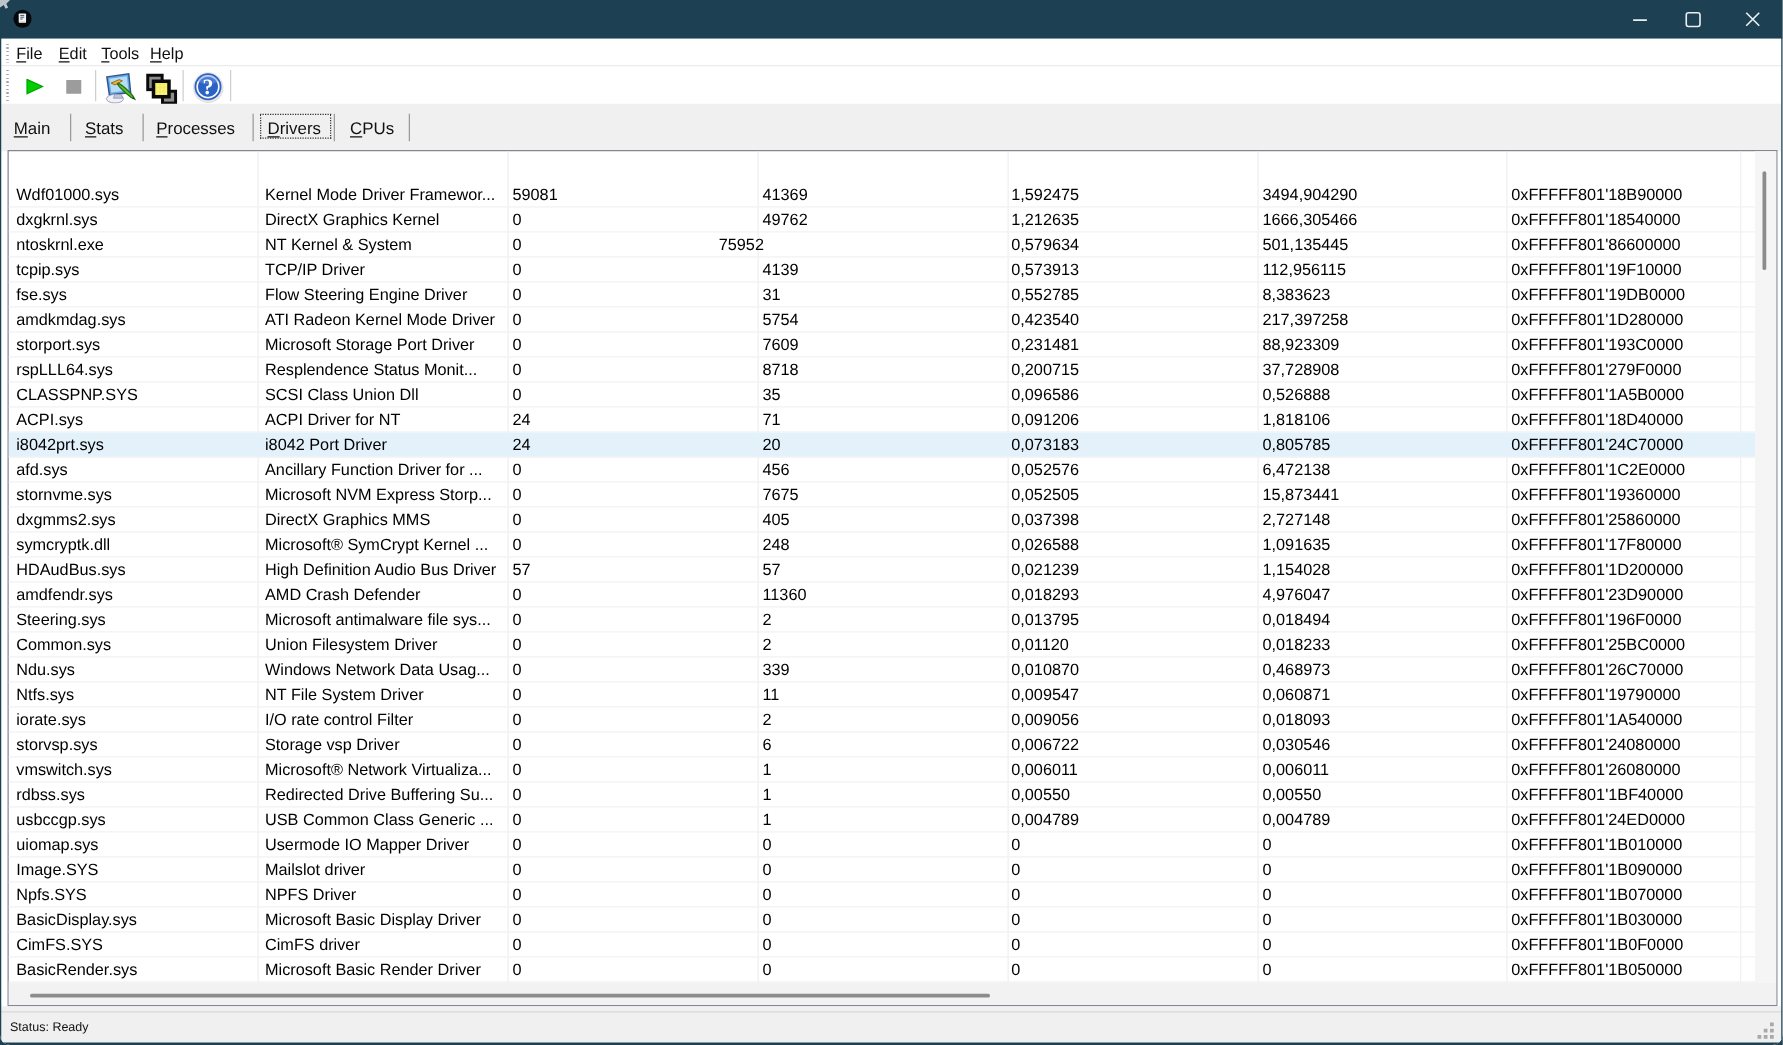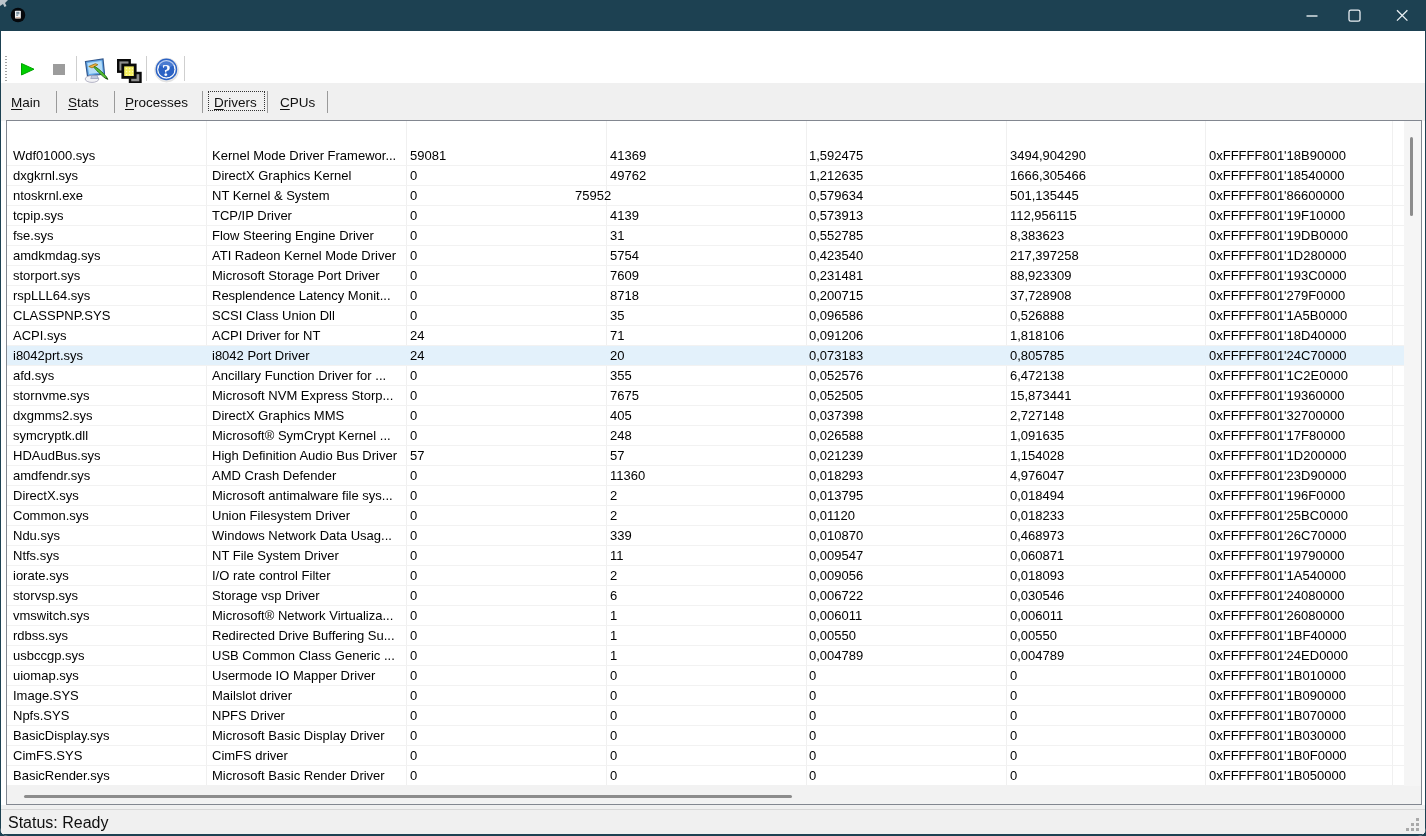"File" div { html: none -> <div> <div></div> <div><span>F</span>ile</div> <div><span>E</span>dit</div> <div><span>T</span>ools</div> <div><span>H</span>elp</div> </div> }
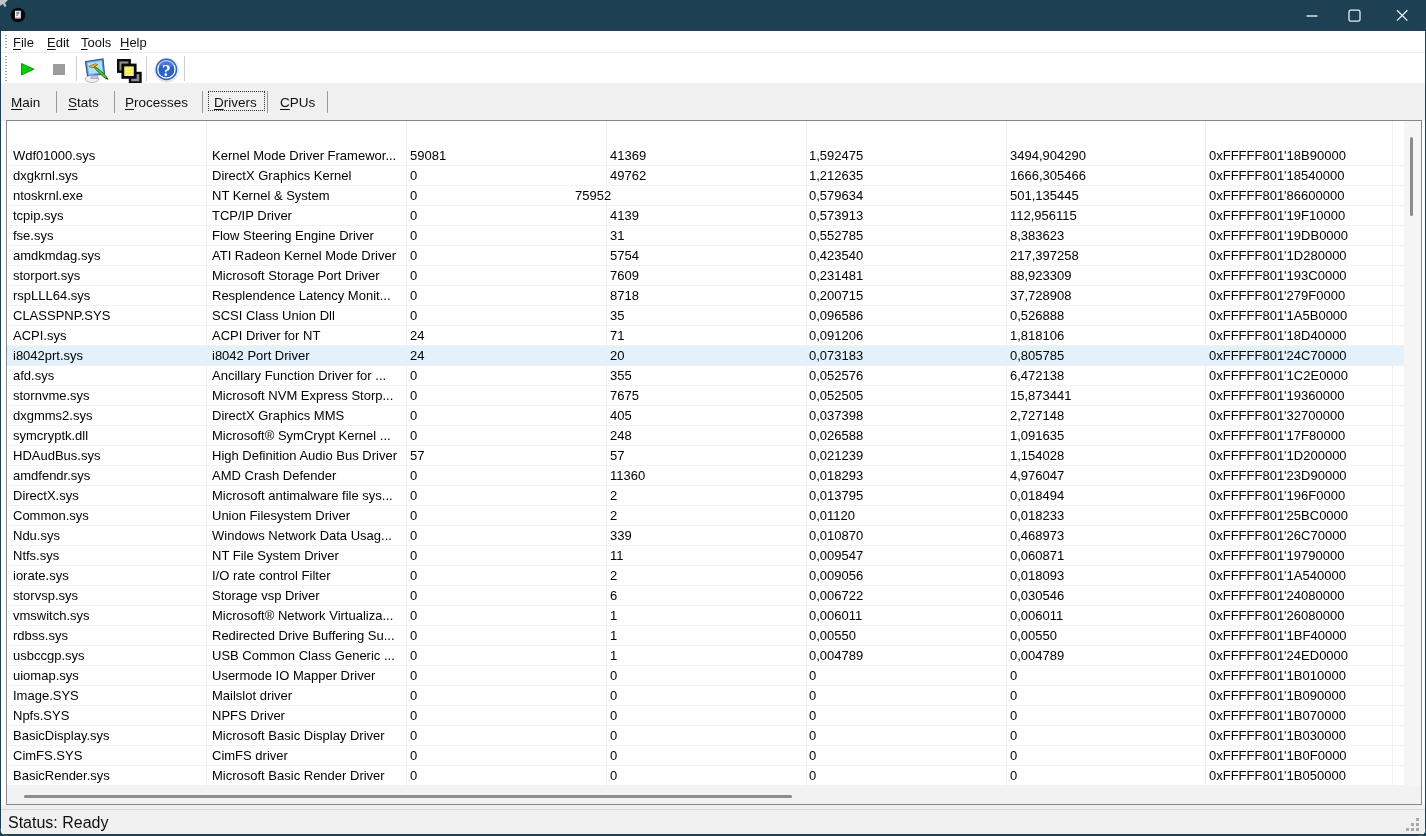"Resplendence Latency Monit..." span { text: Latency -> Status }
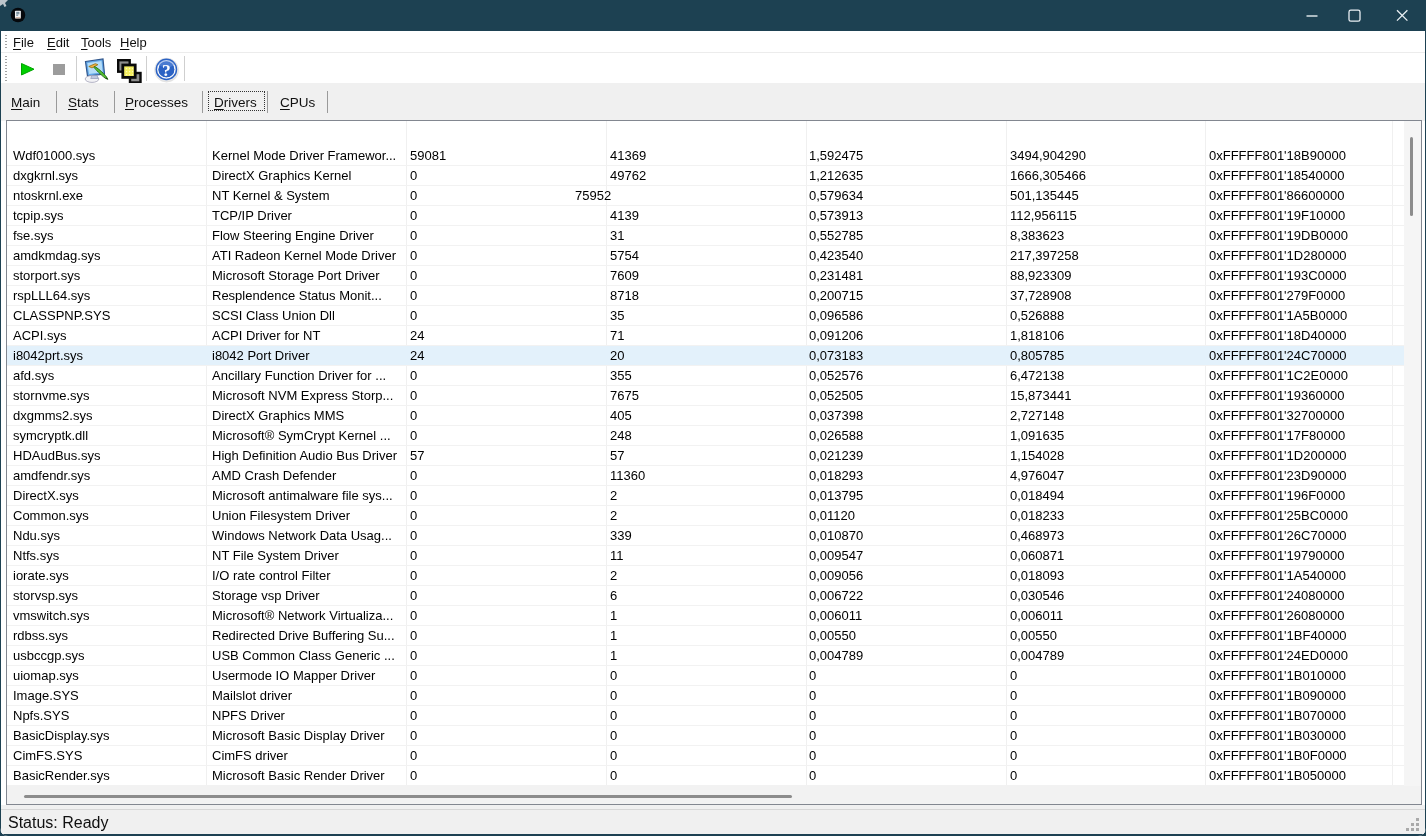"355" span { text: 355 -> 456 }
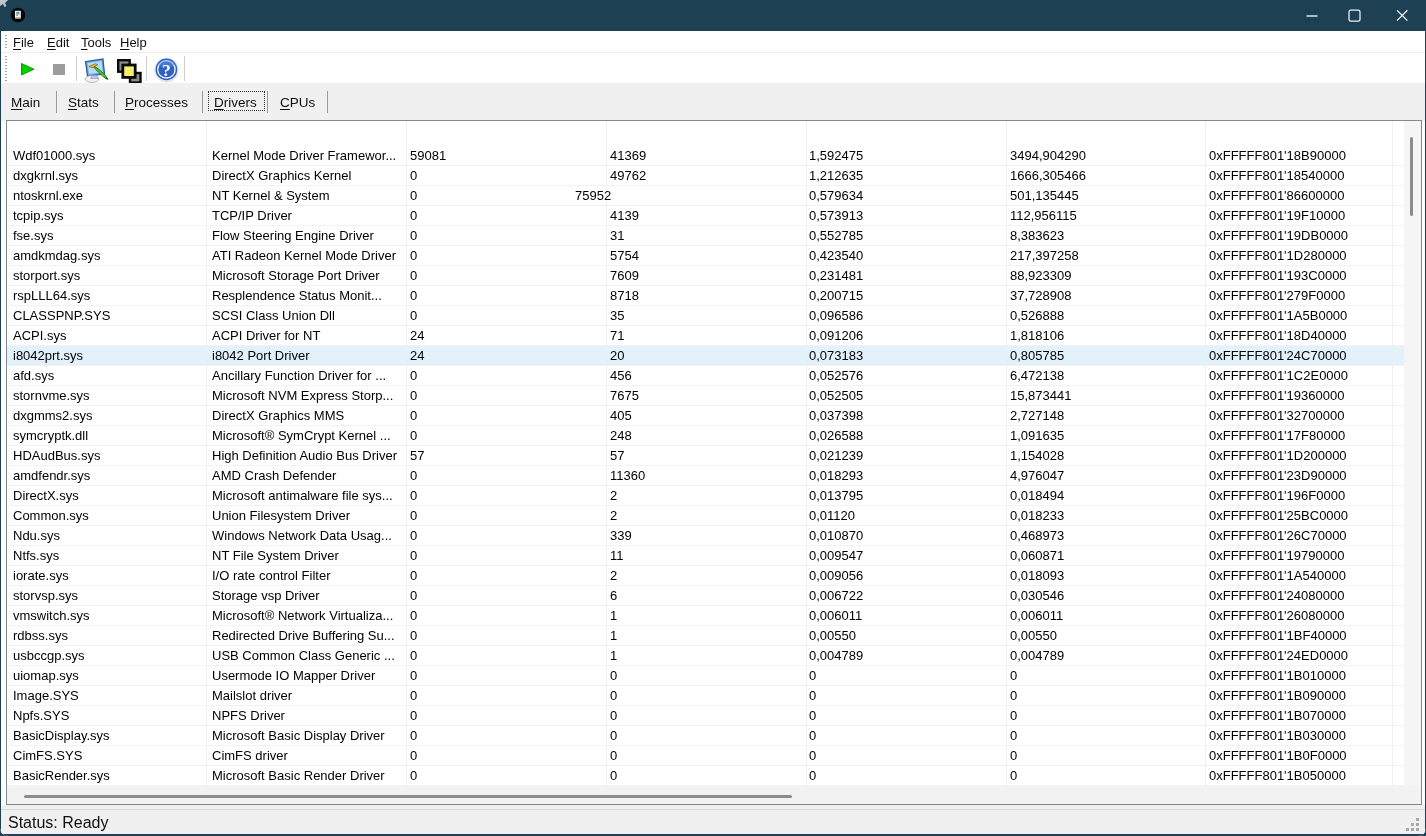"0xFFFFF801'32700000" span { text: 0xFFFFF801'32700000 -> 0xFFFFF801'25860000 }
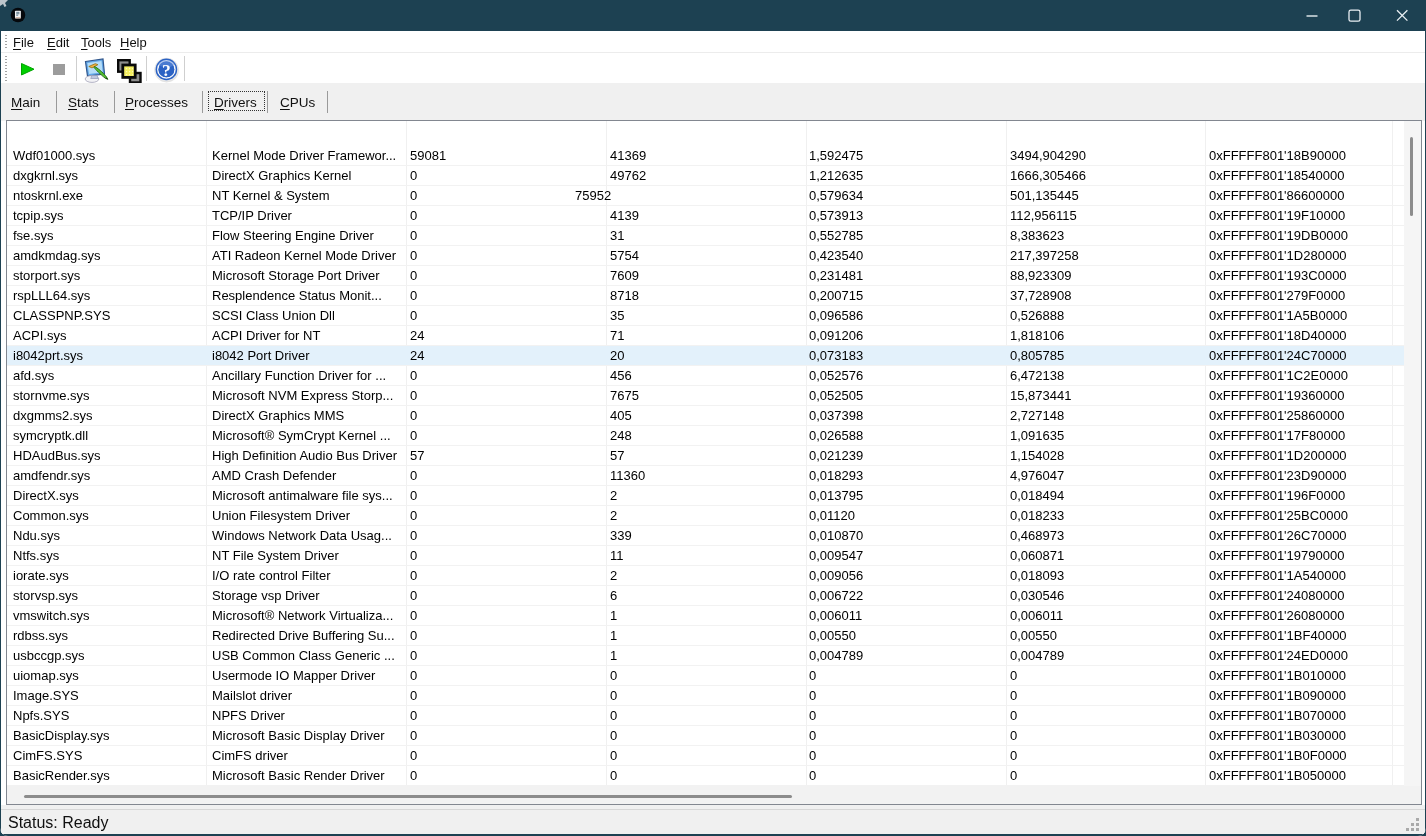"DirectX.sys" span { text: DirectX.sys -> Steering.sys }
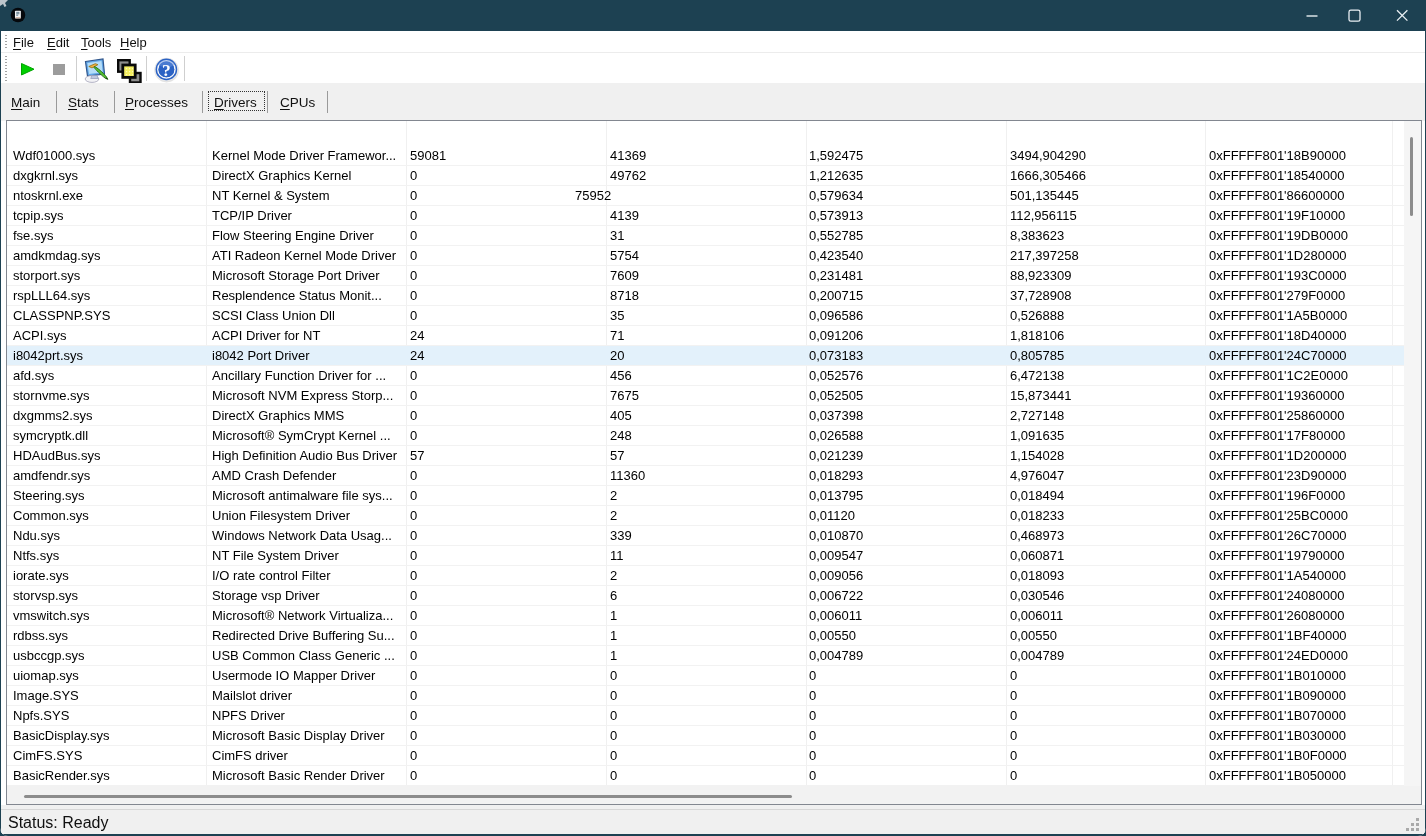"Status: Ready" #statustext { font-size: 16px -> 10px }
